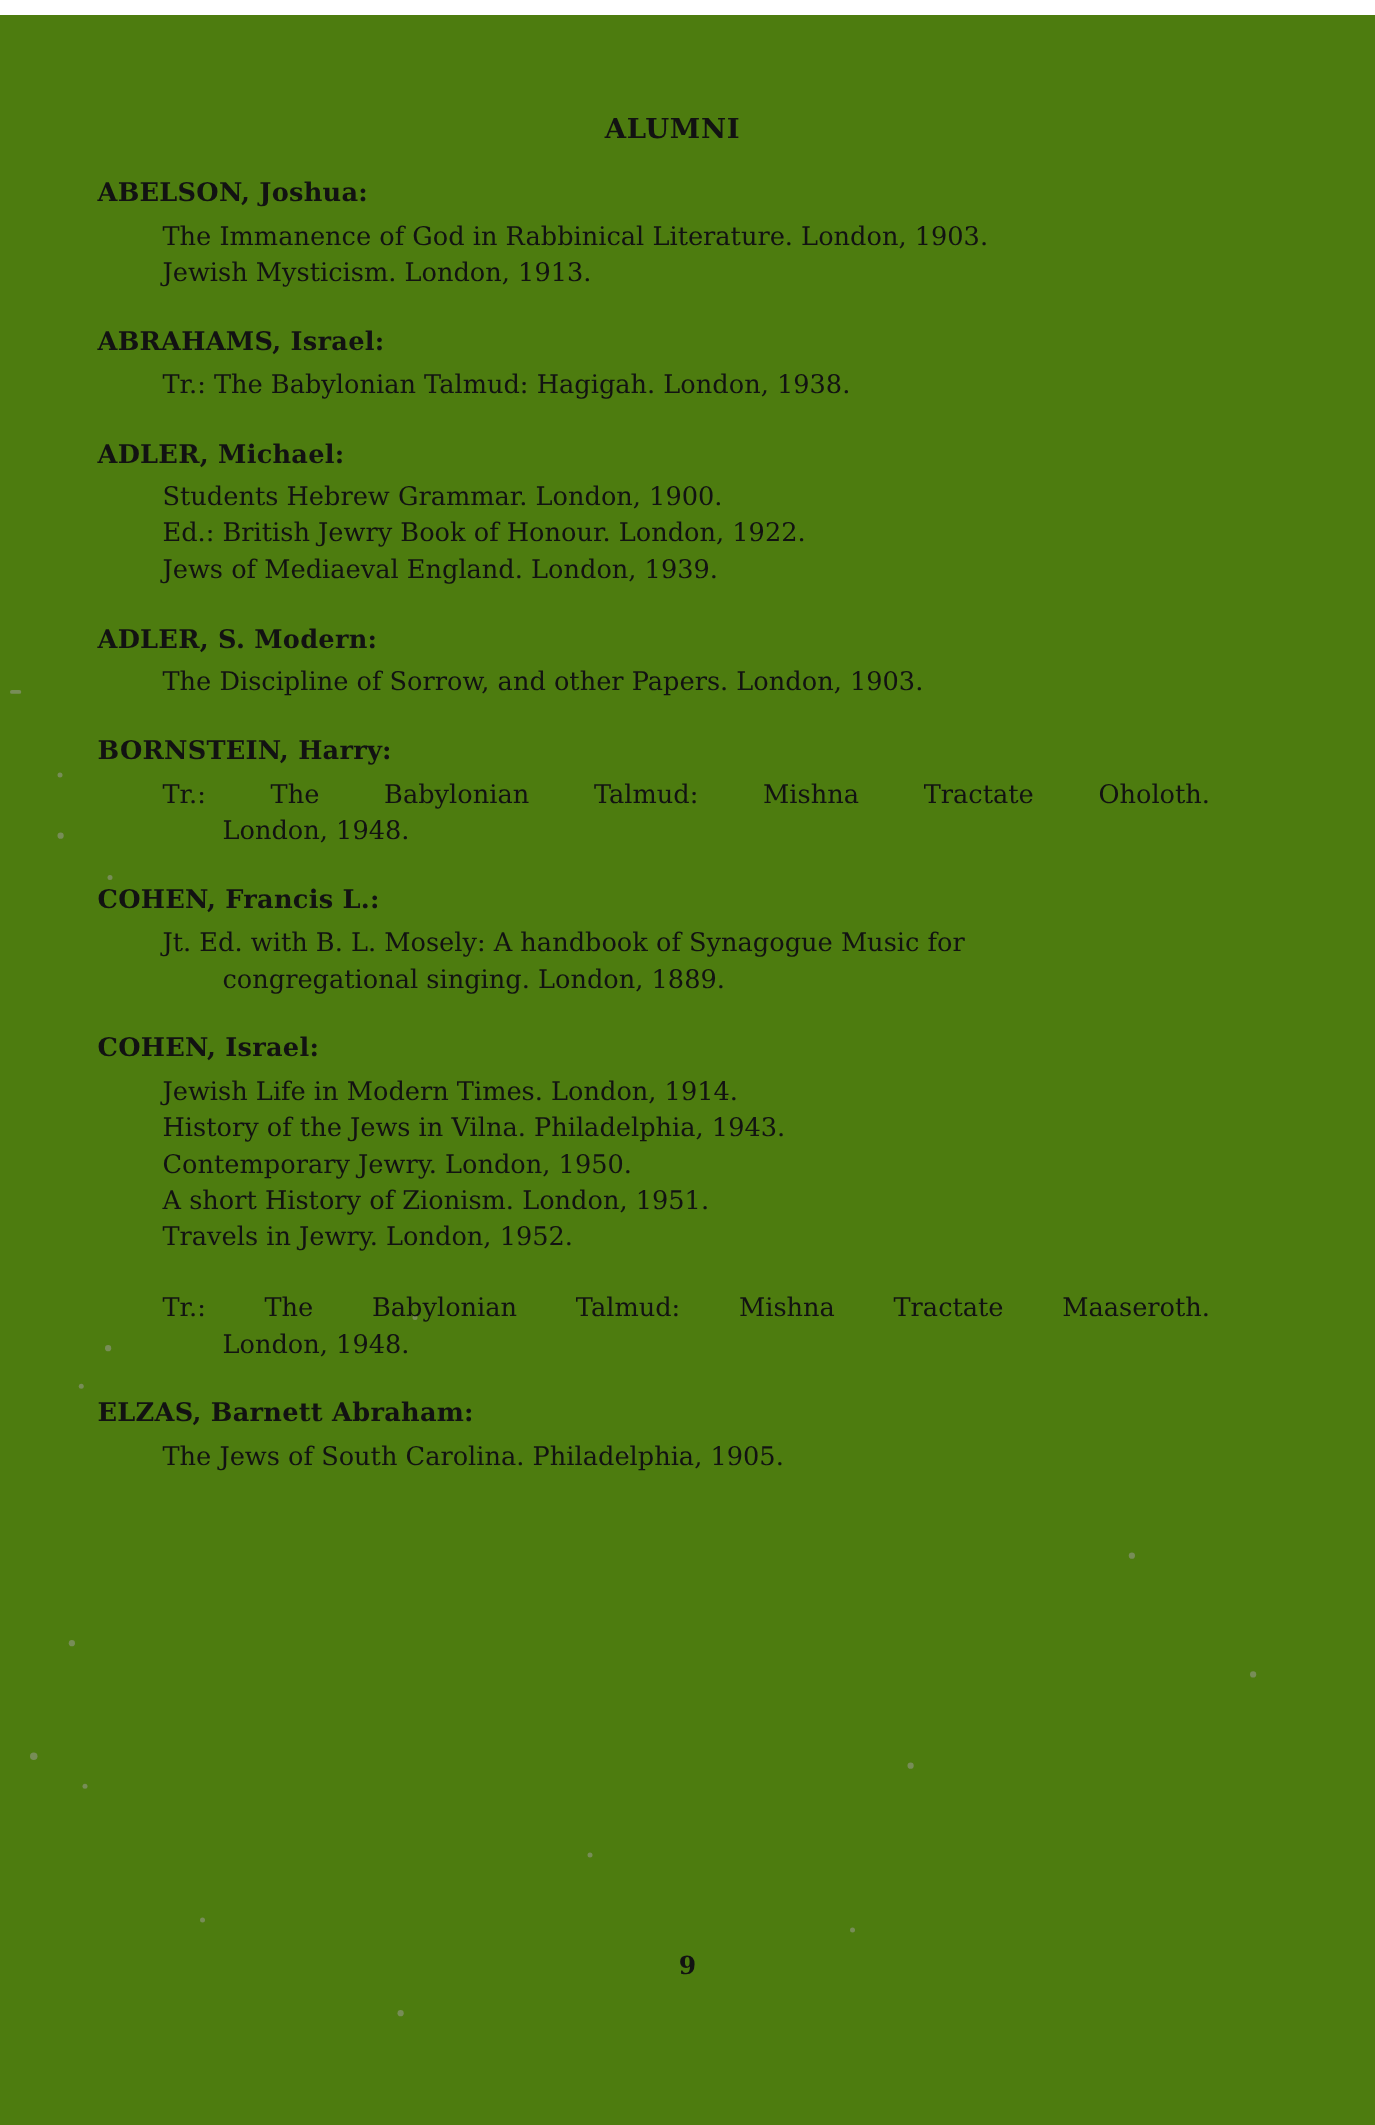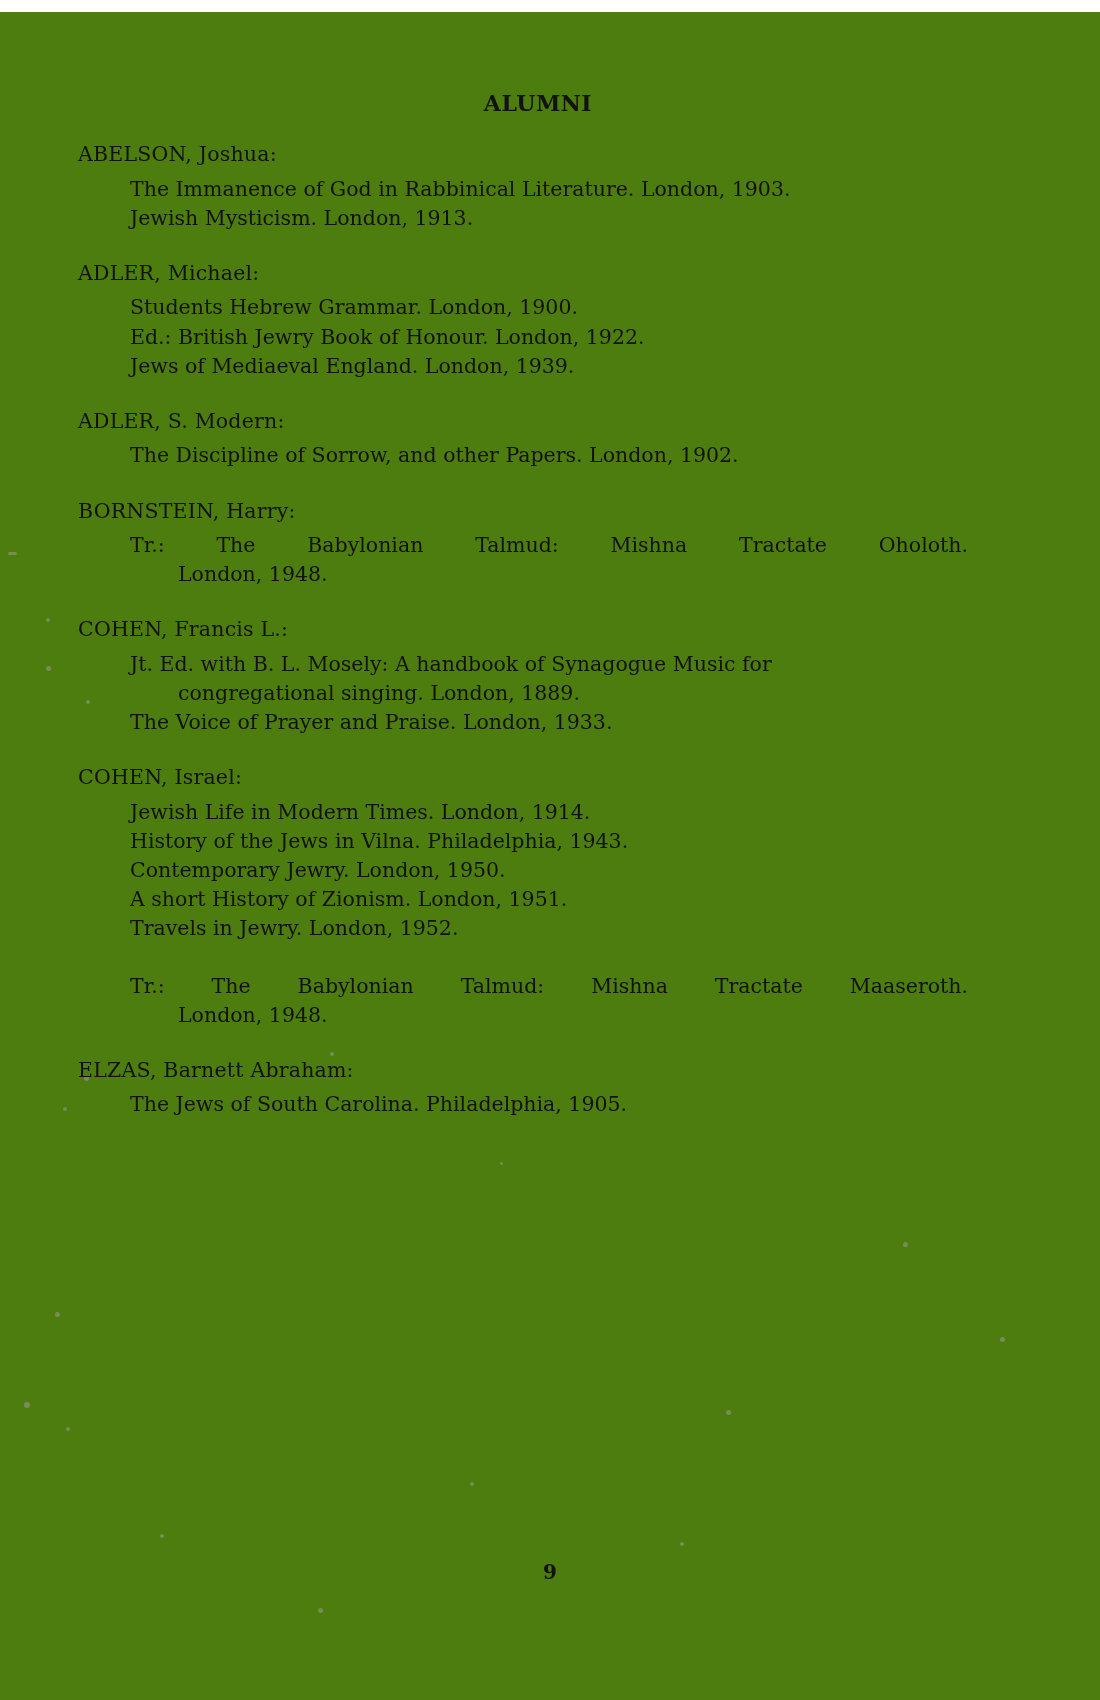"ABELSON, Joshua:" .entry-name { font-weight: normal -> bold }
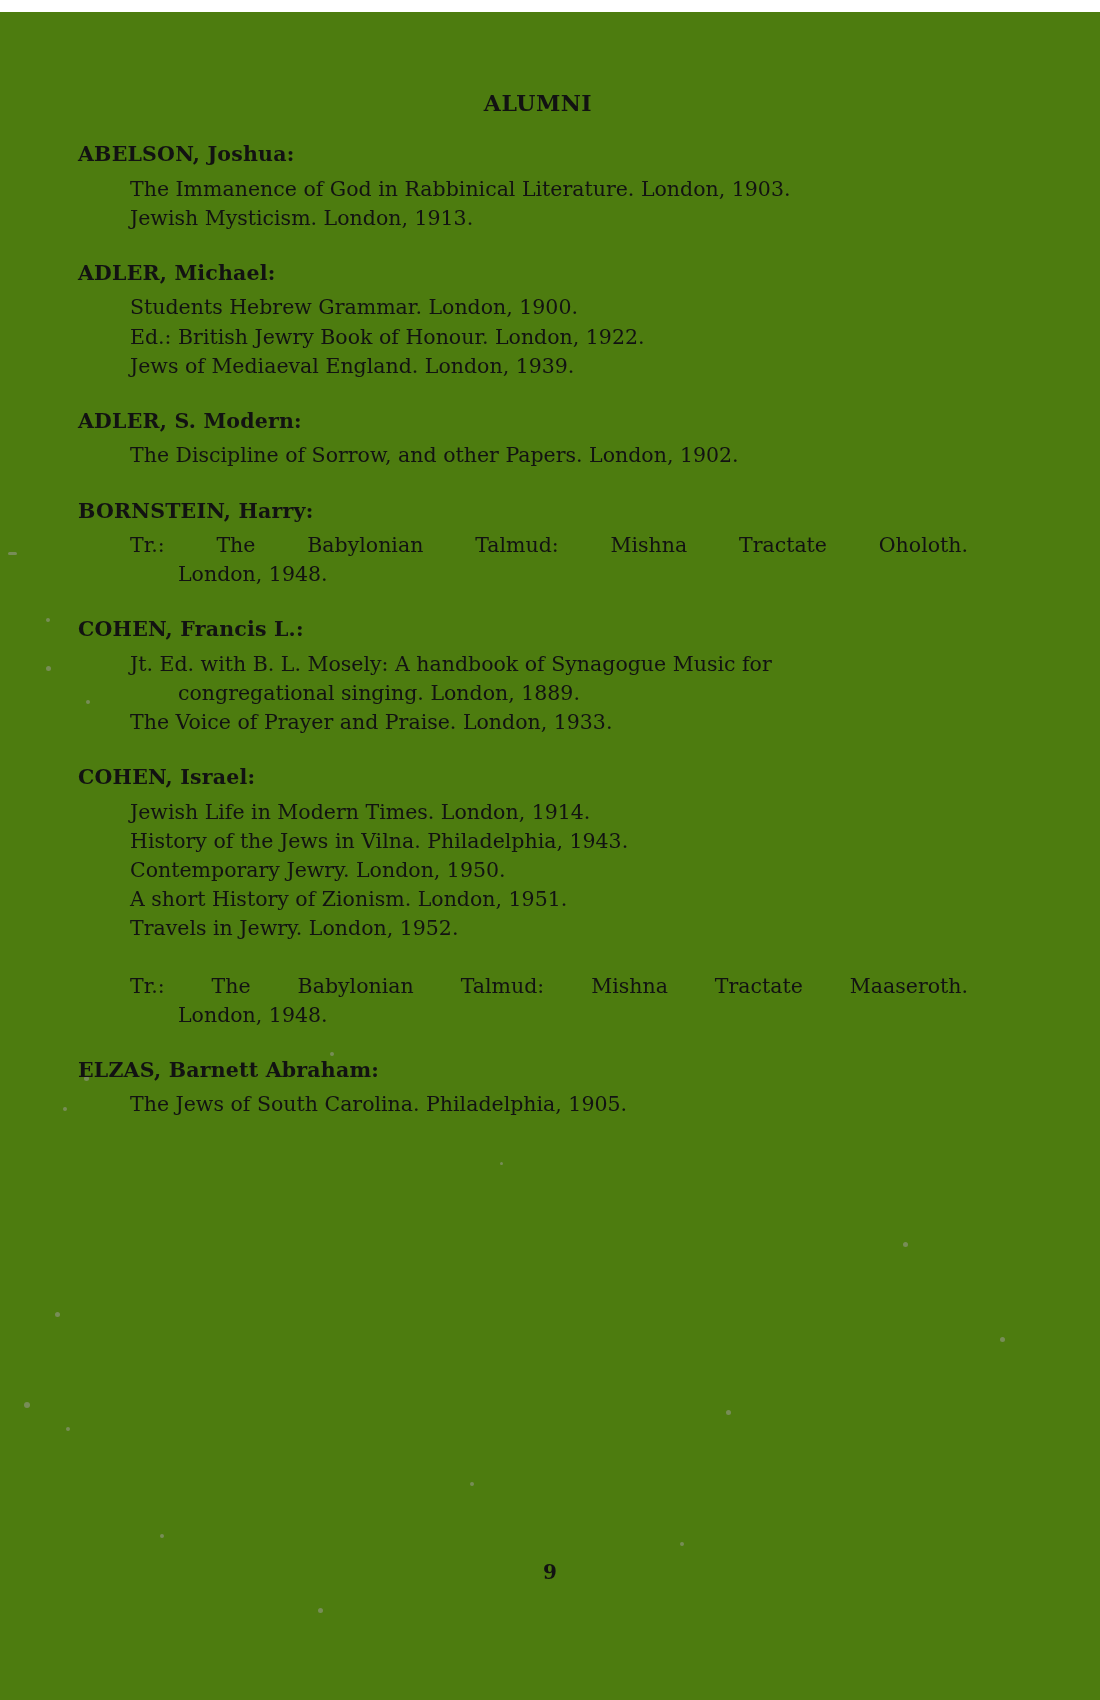"ABRAHAMS, Israel:" div.entry { html: none -> <div> <div>ABRAHAMS, Israel:</div> <div> <div> <span>Tr.: The Babylonian Talmud: Hagigah. London, 1938.</span> </div> </div> </div> }
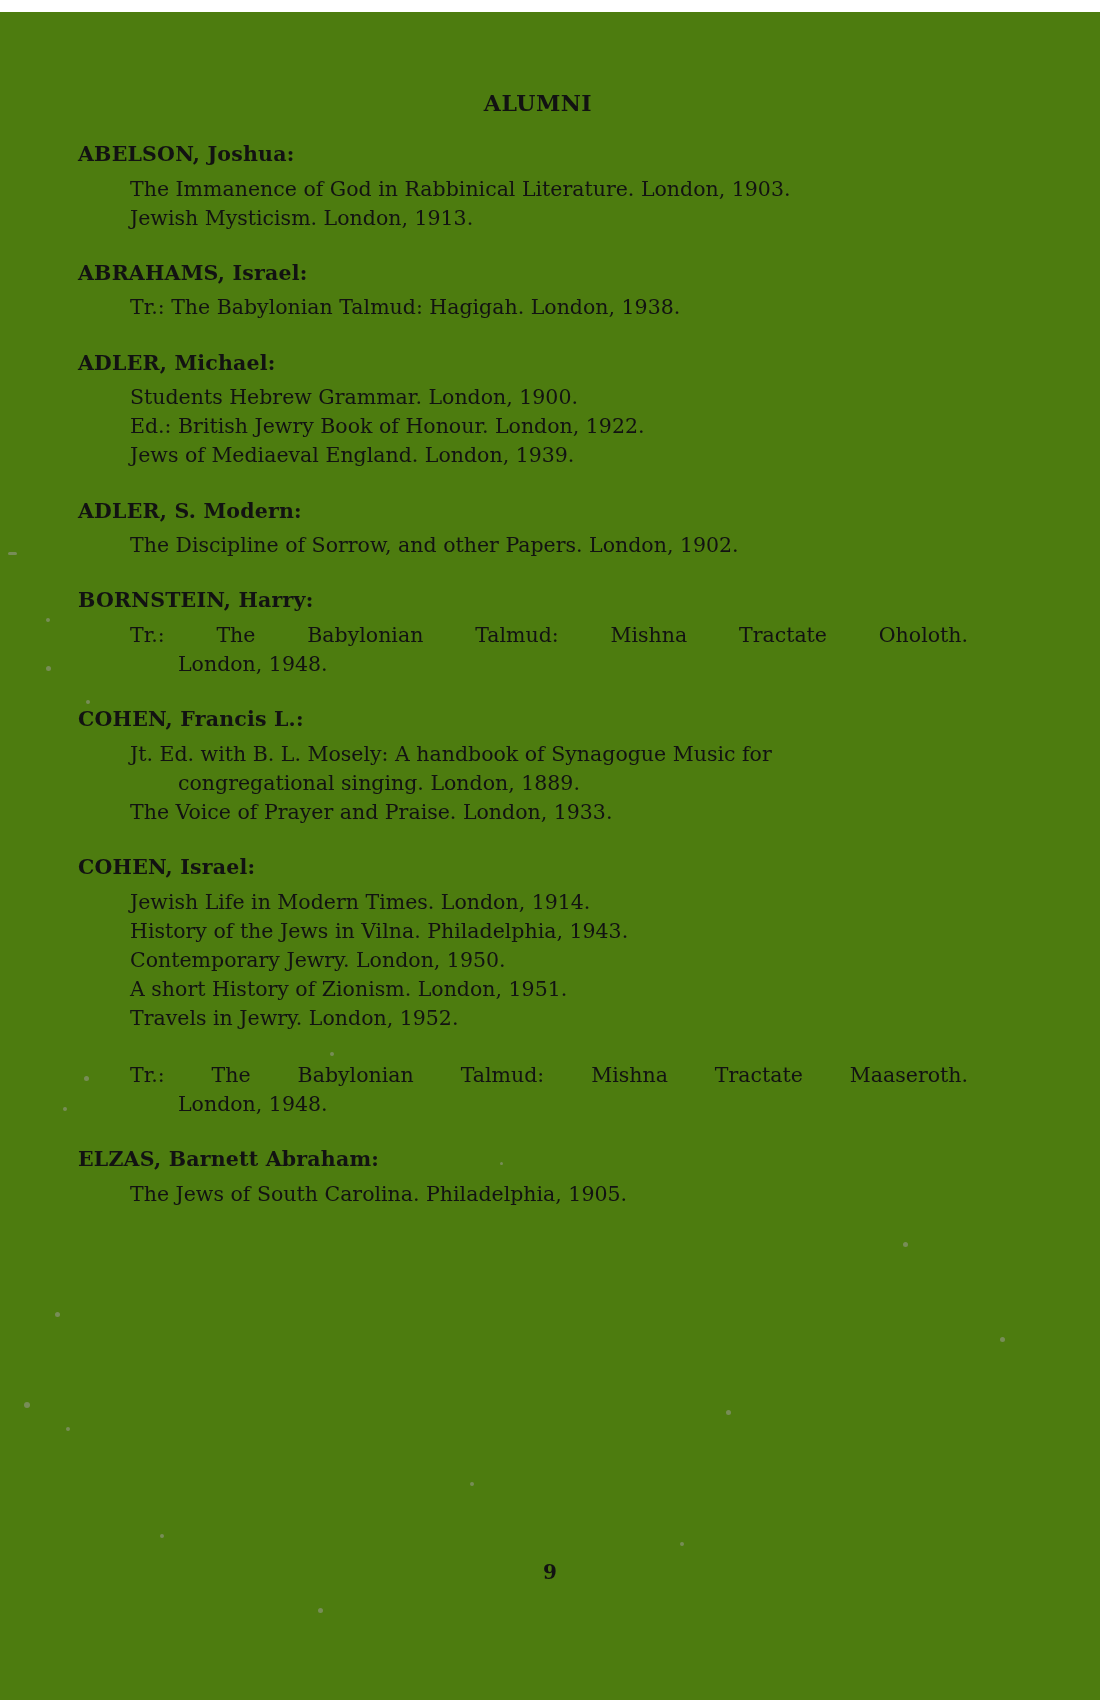"The Discipline of Sorrow, and" span { text: 1902 -> 1903 }
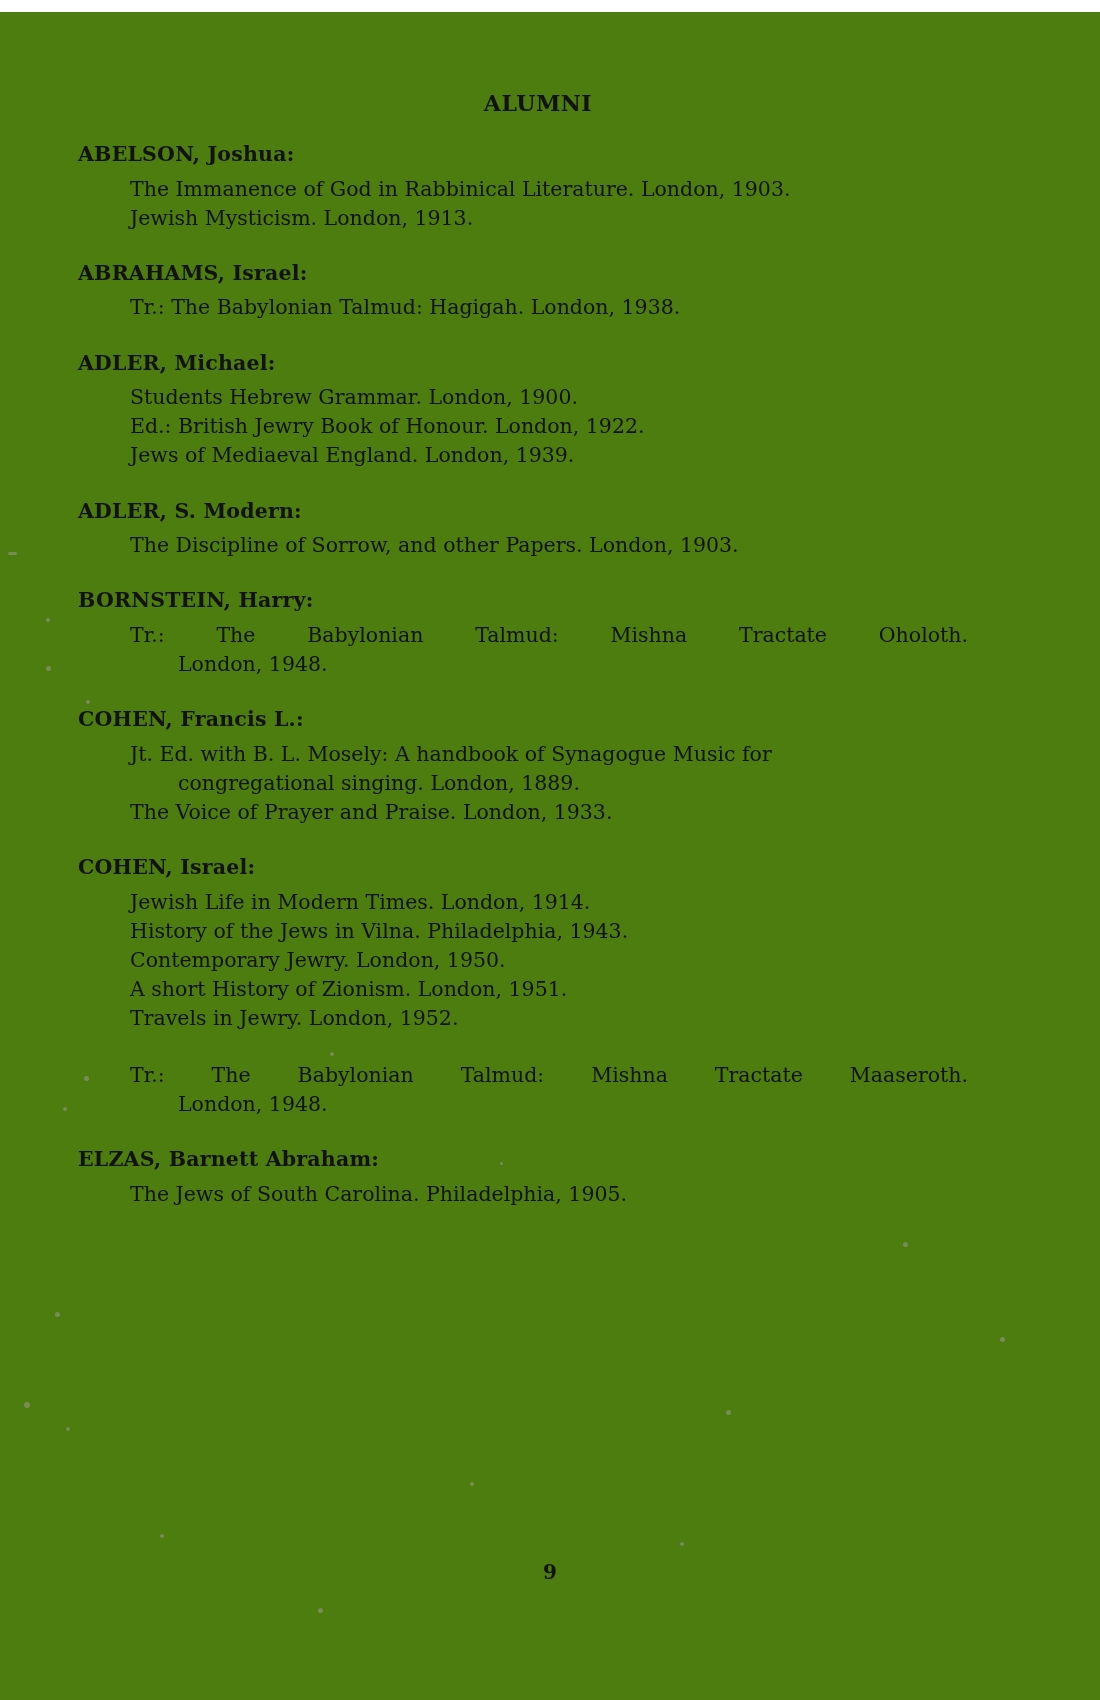"The Voice of Prayer and" div.work { html: <div> <span>The Voice of Prayer and Praise. London, 1933.</span> </div> -> none }
